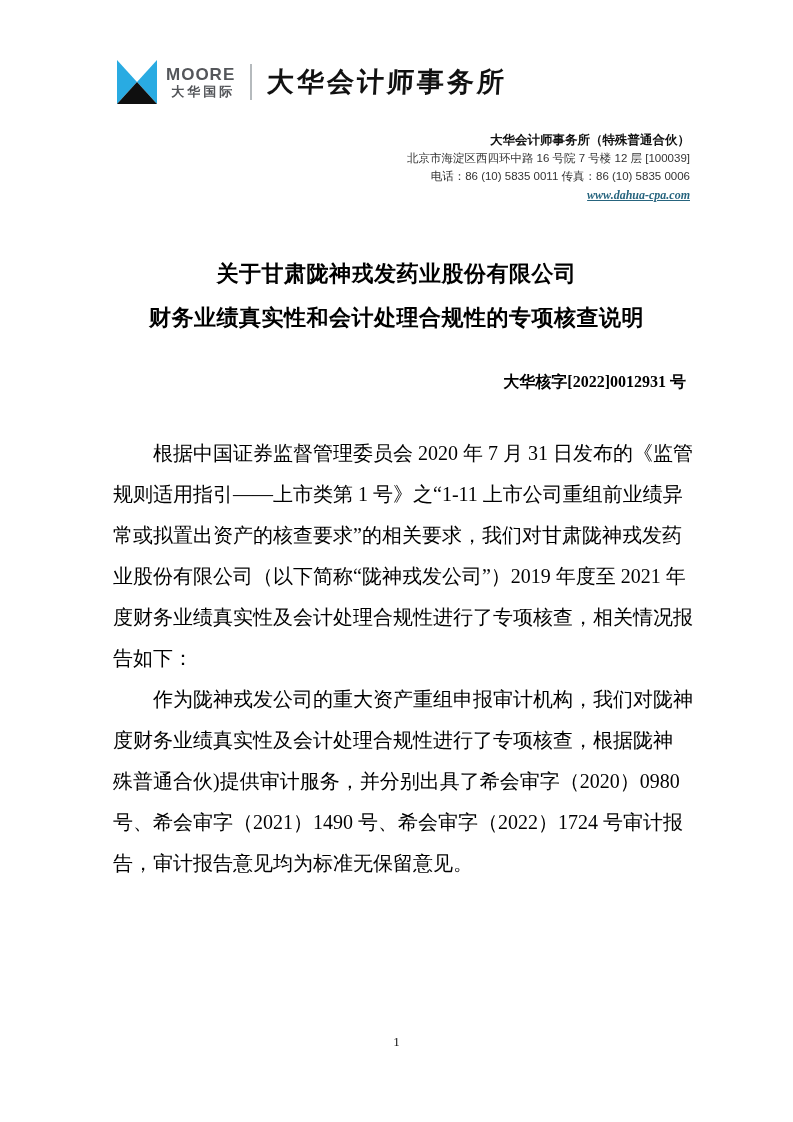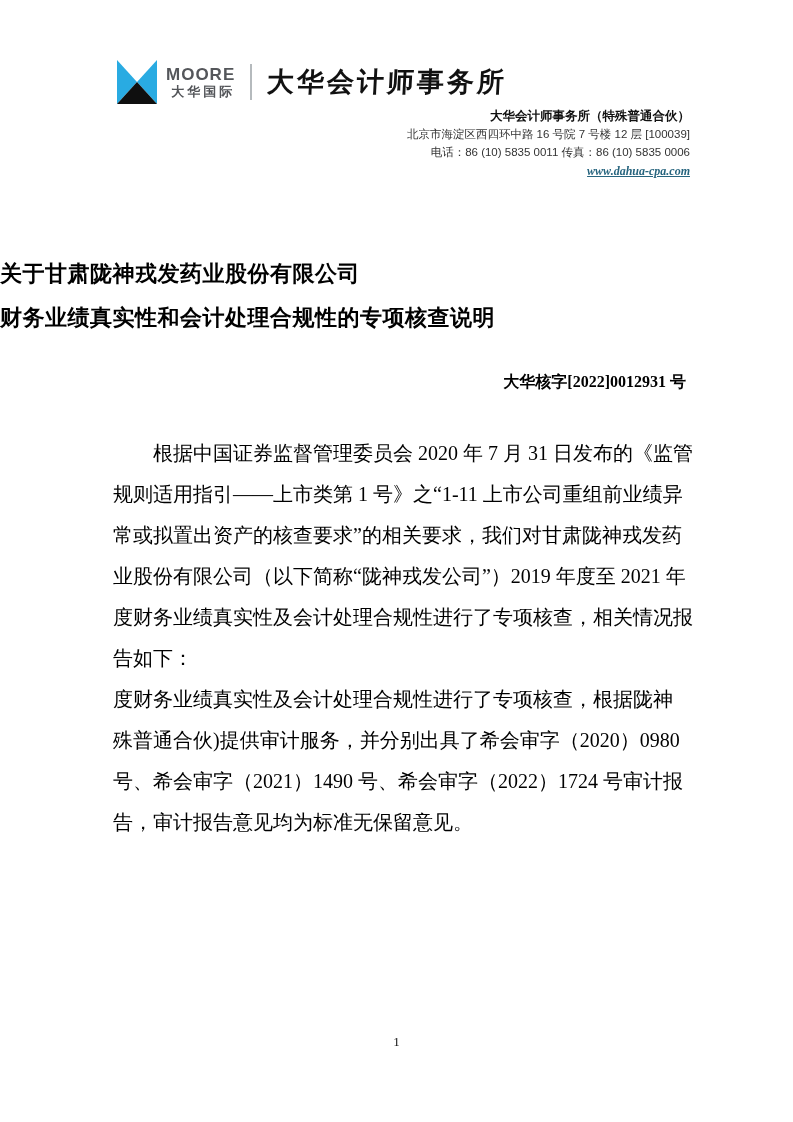"大华会计师事务所（特殊普通合伙）" .contact .firm { margin-top: none -> 24px }
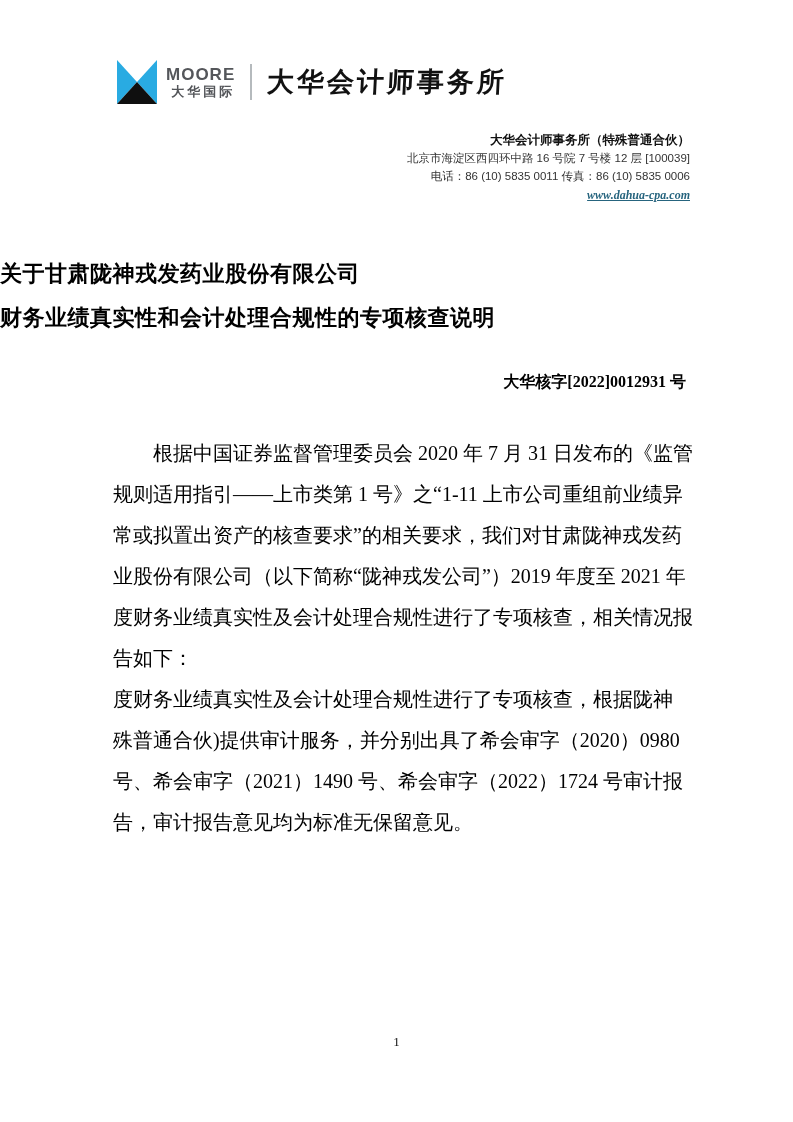"关于甘肃陇神戎发药业股份有限公司" .title-block { text-align: none -> center }
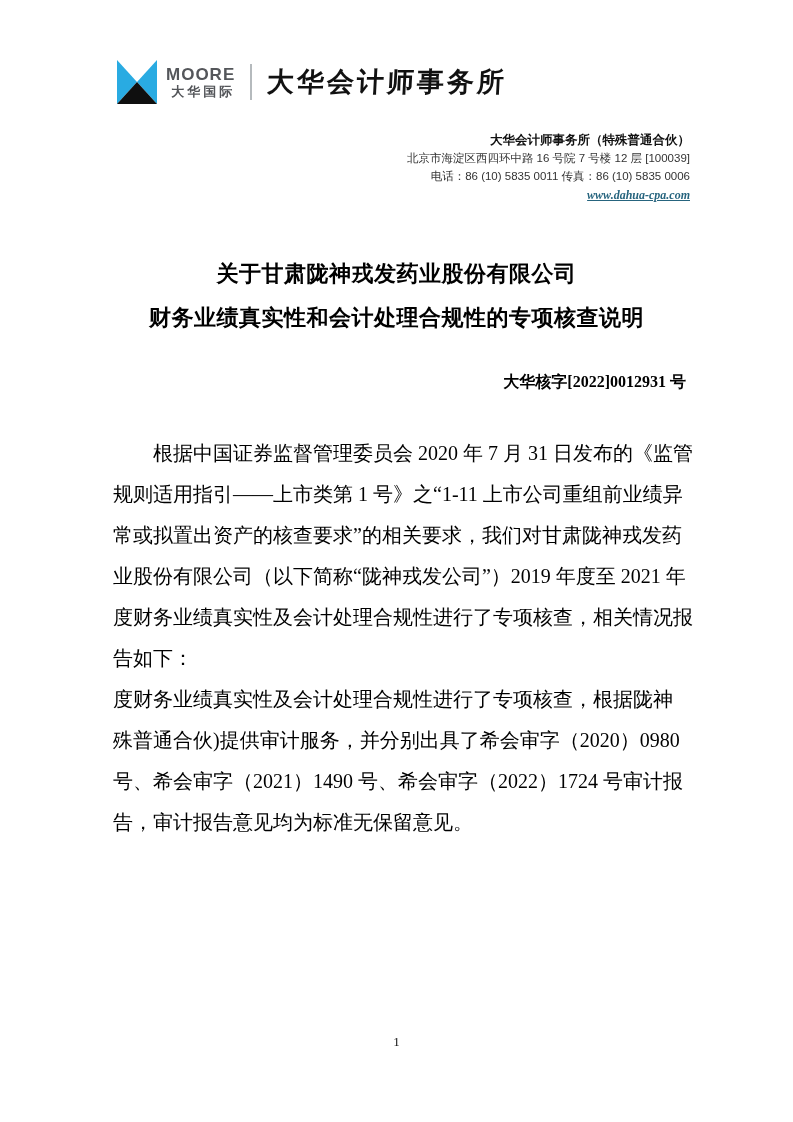"作为陇神戎发公司的重大资产重组申报审计机构，我们对陇神" div.line { html: none -> <div>作为陇神戎发公司的重大资产重组申报审计机构，我们对陇神</div> }
